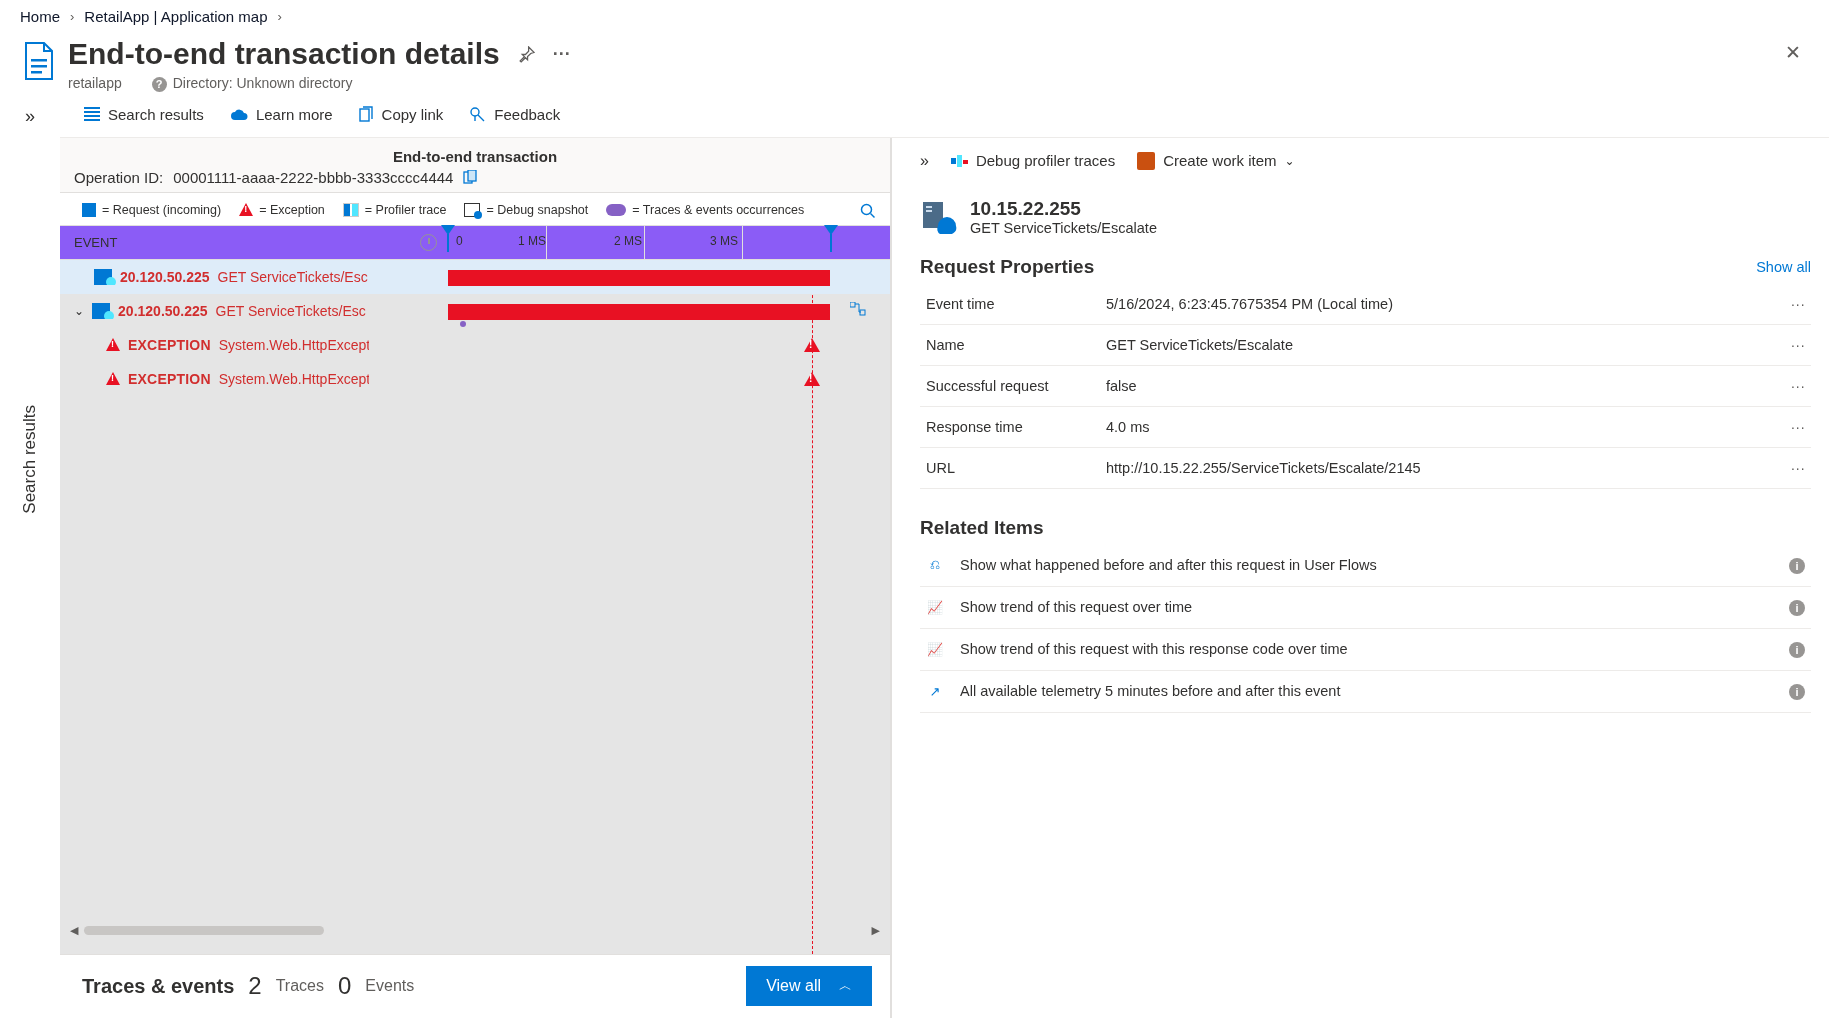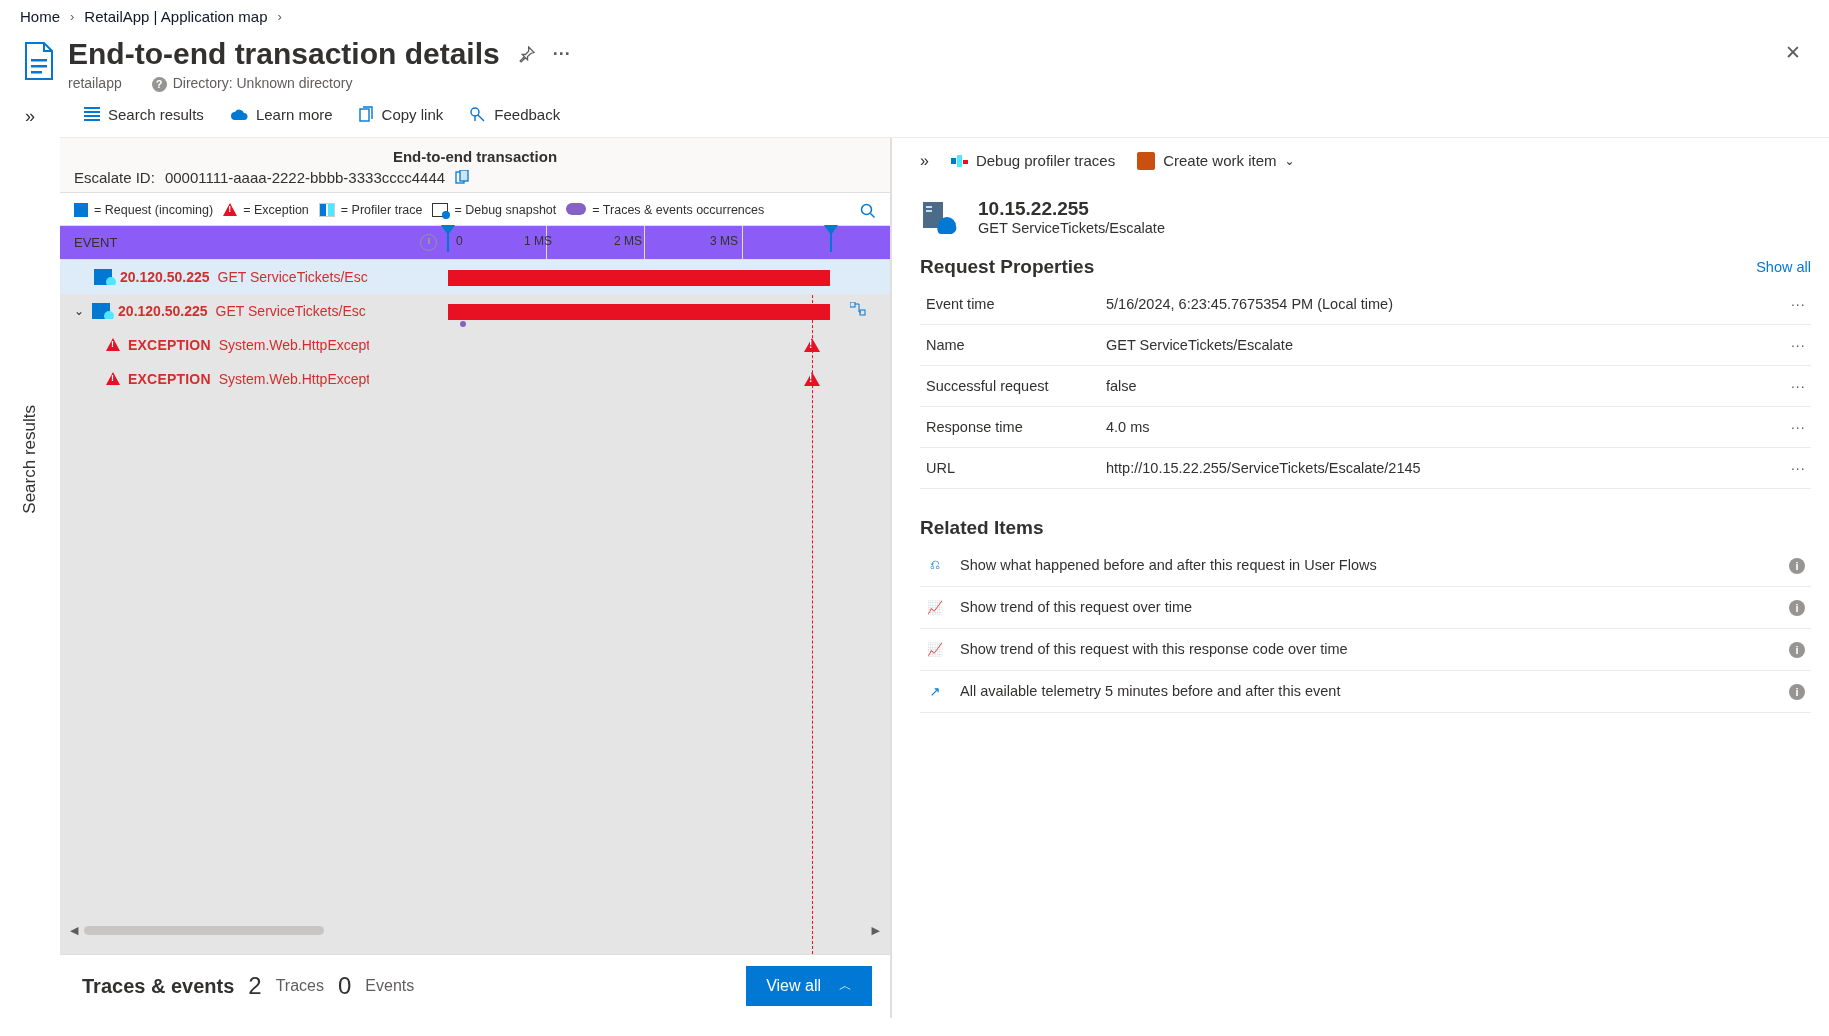"Escalate ID:" span { text: Escalate -> Operation }
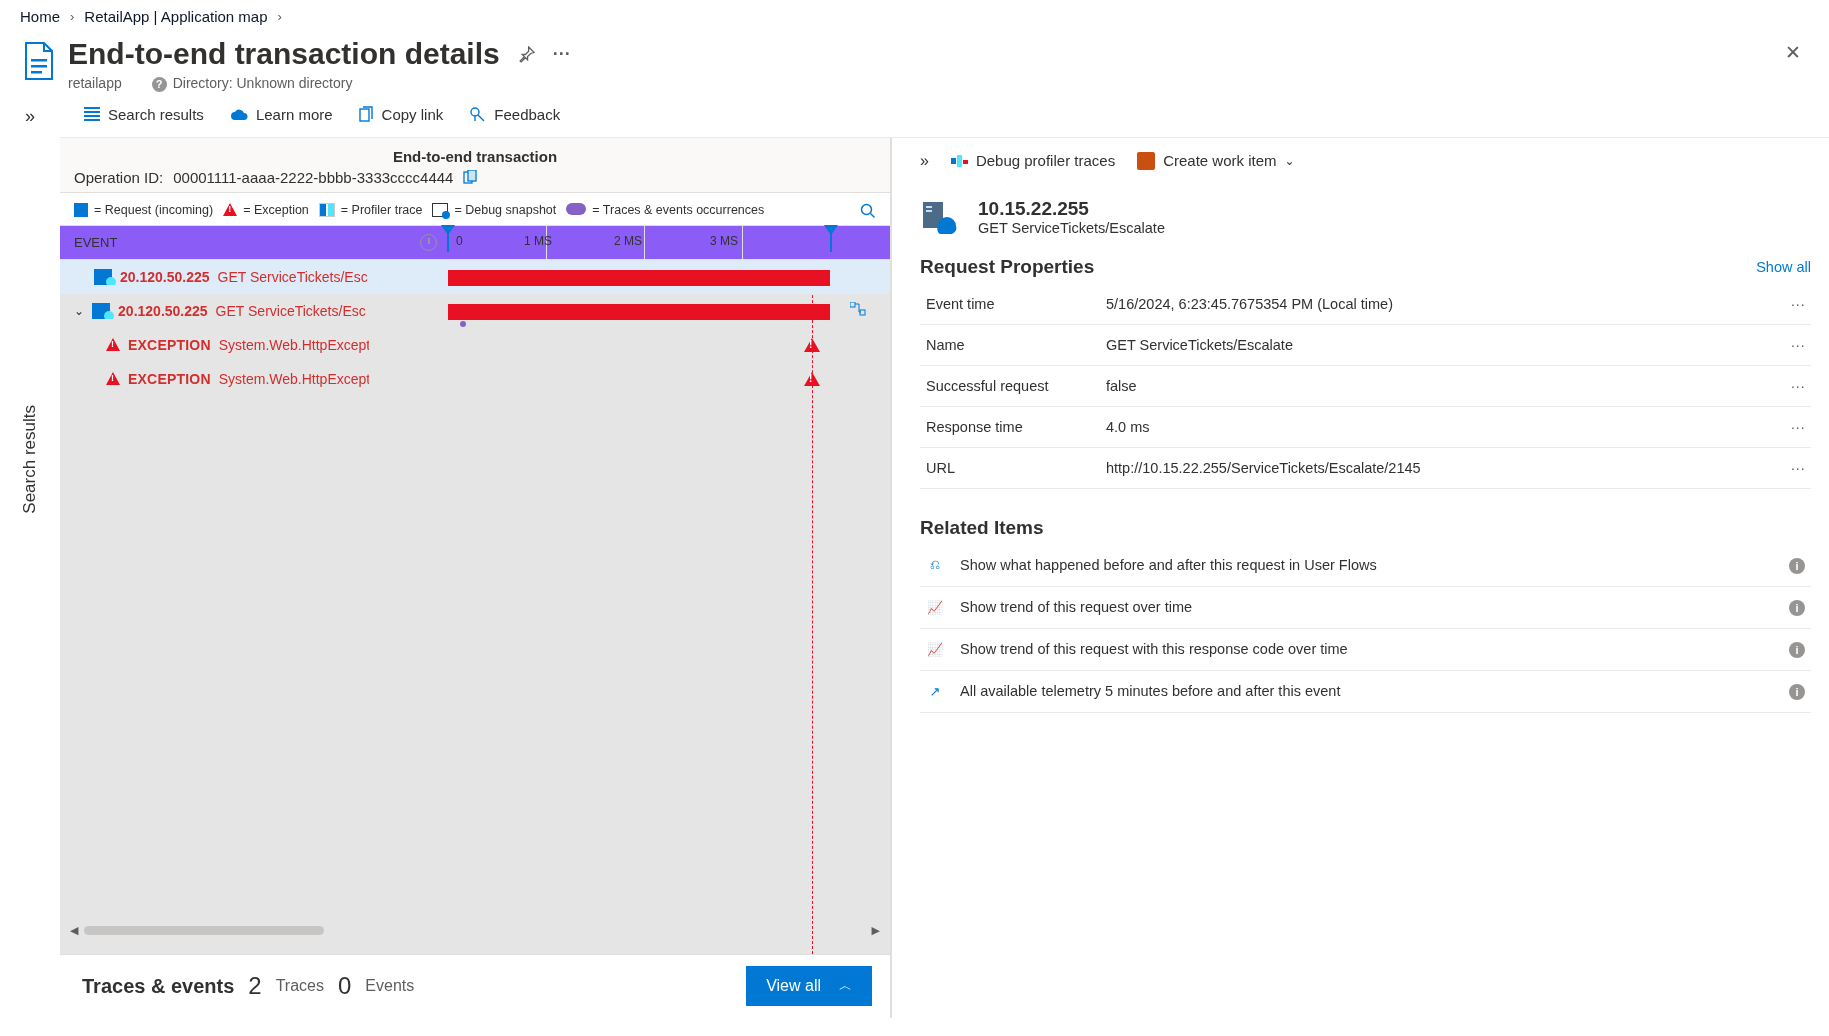"= Request (incoming)" .lg { align-items: flex-start -> center; margin-left: none -> 8px }
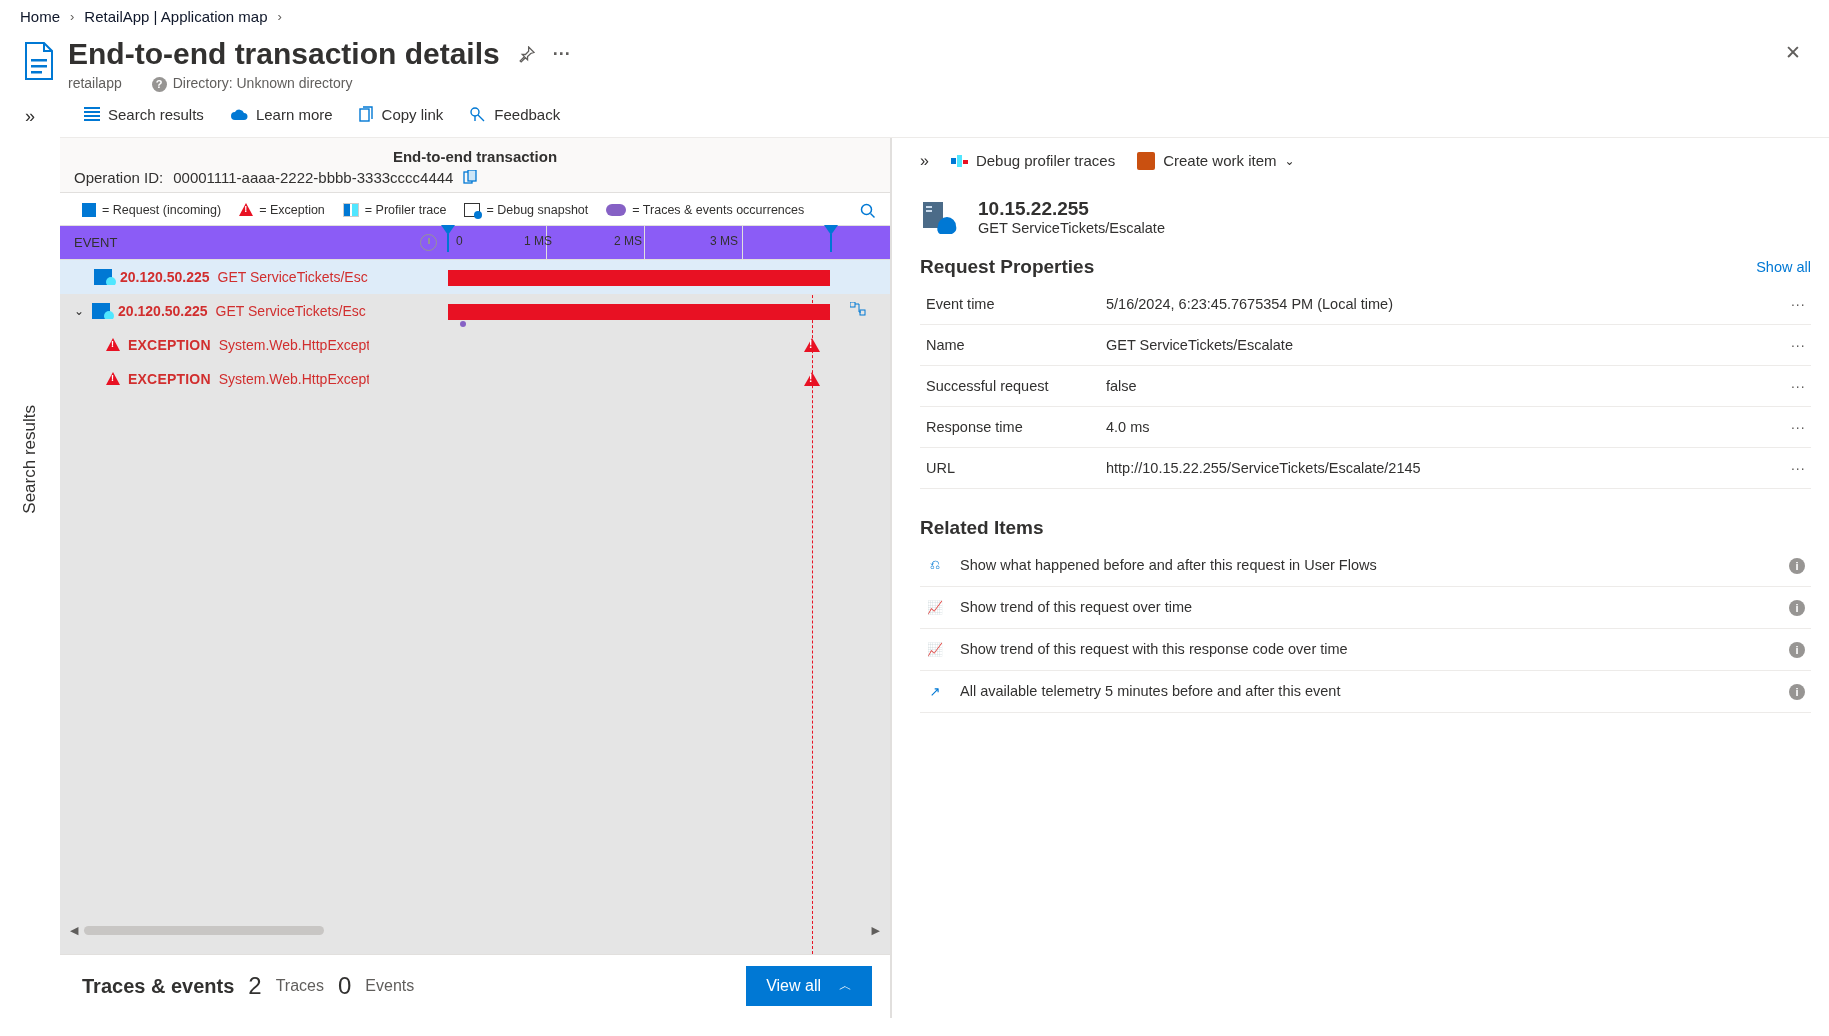"10.15.22.255" .server-block { gap: 16px -> 8px }
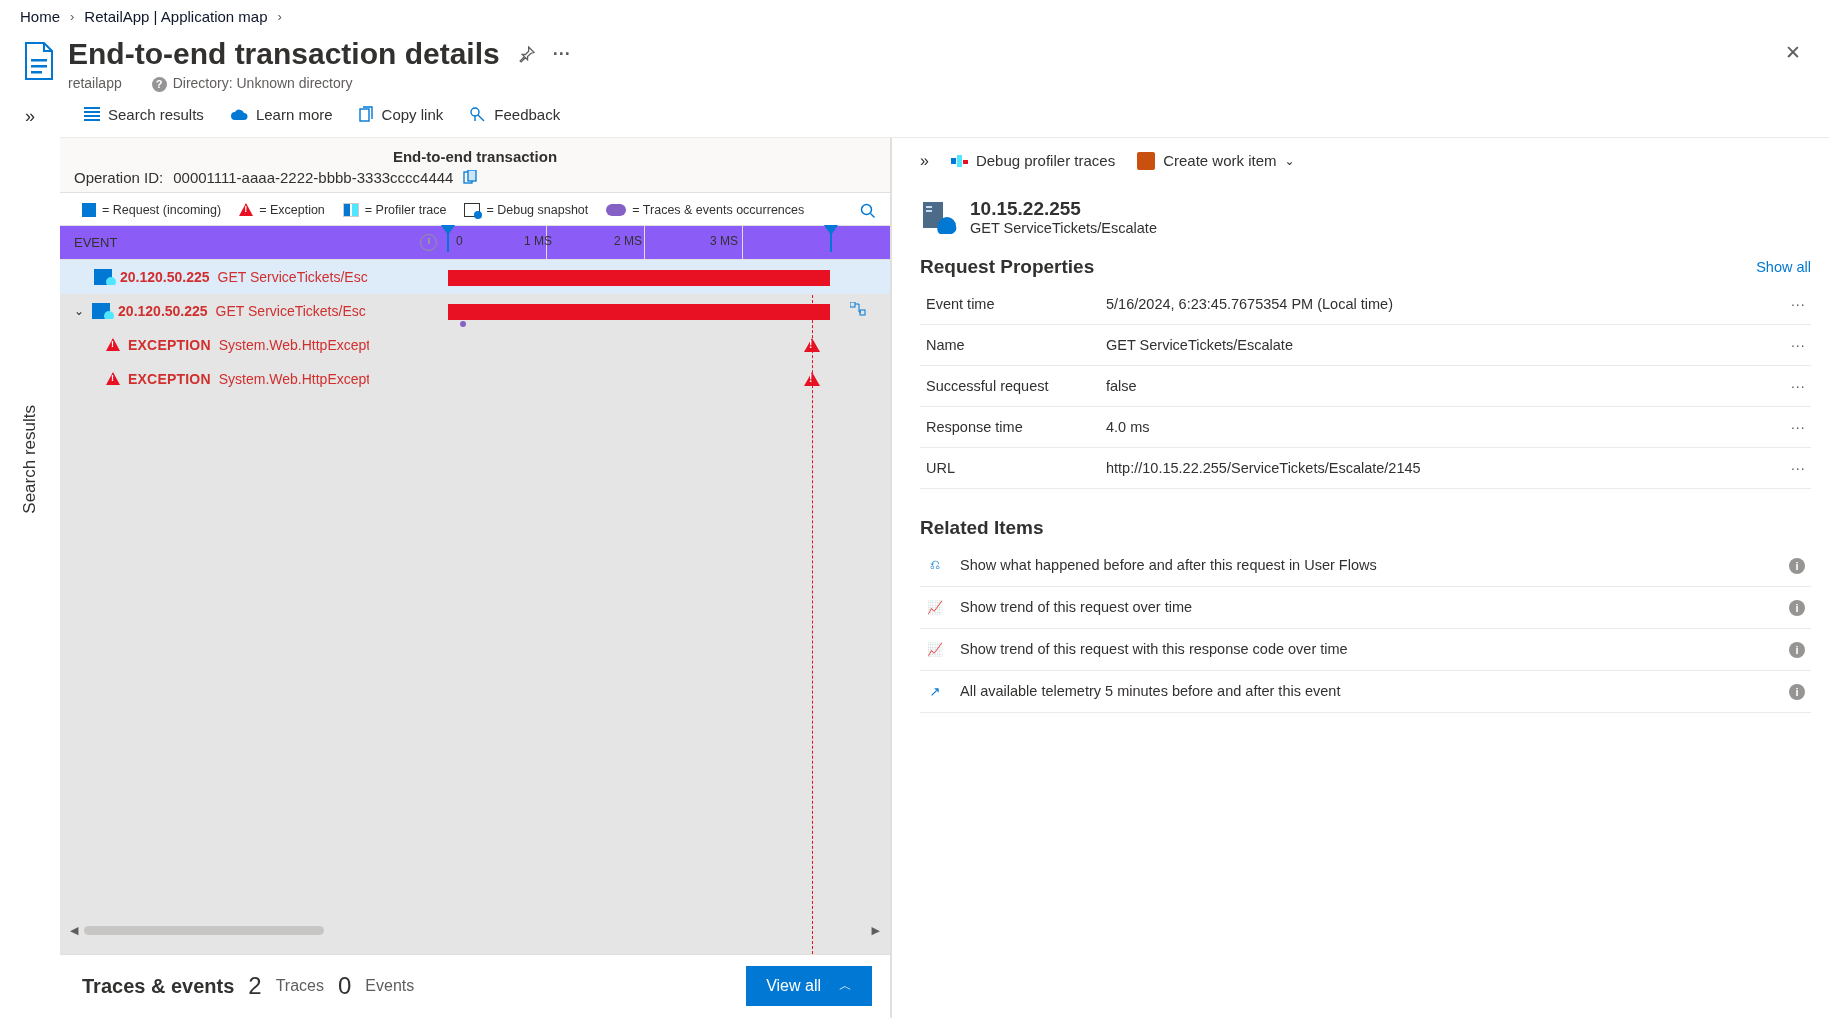"1 MS" span.tick { left: 76px -> 70px }
